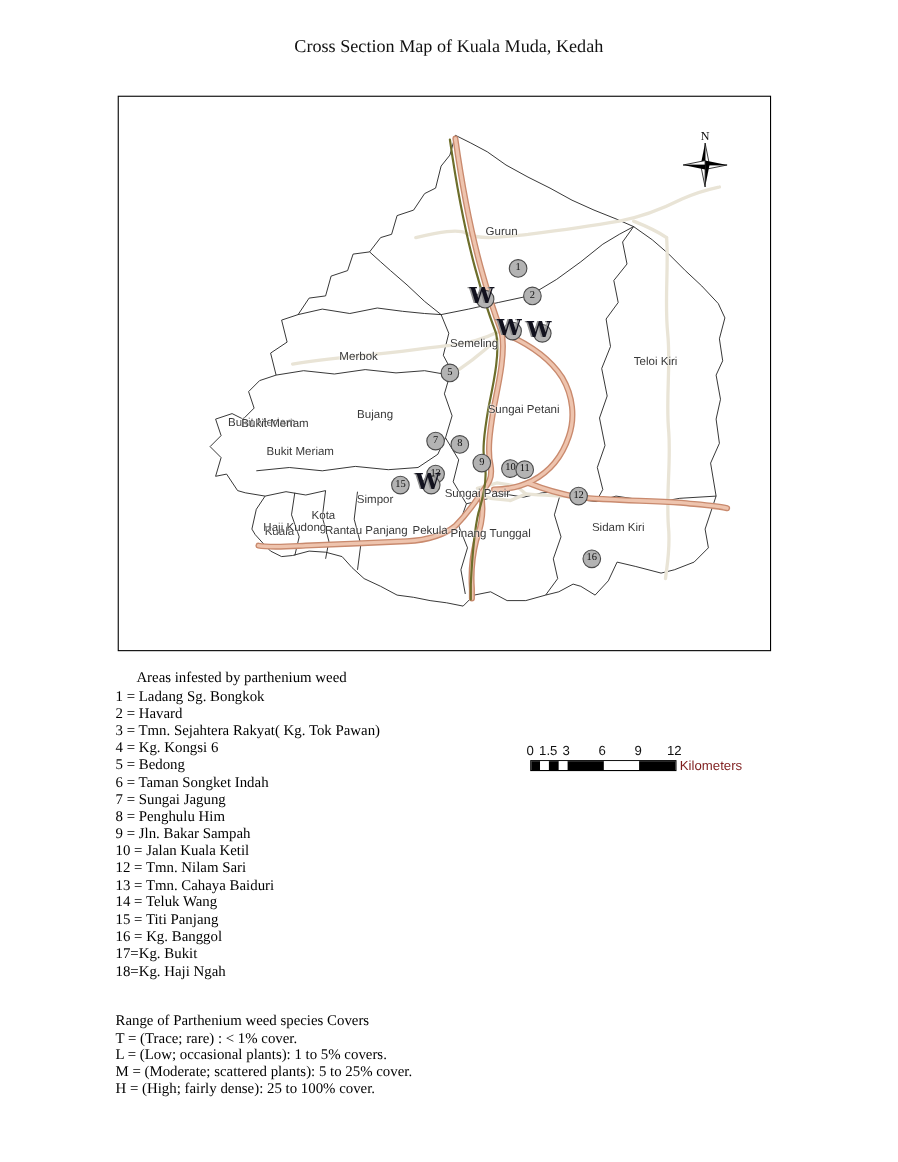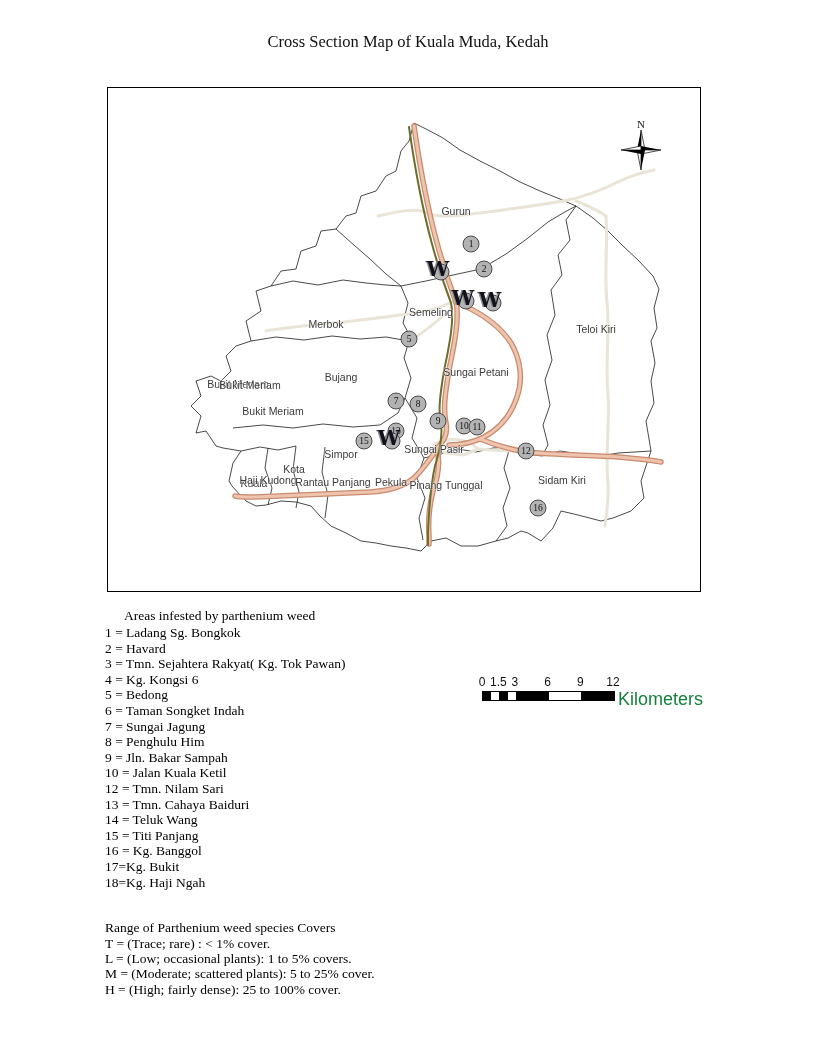"Kilometers" .sb-unit { color: #15803d -> #7f1d1d; font-size: 18px -> 12px }
